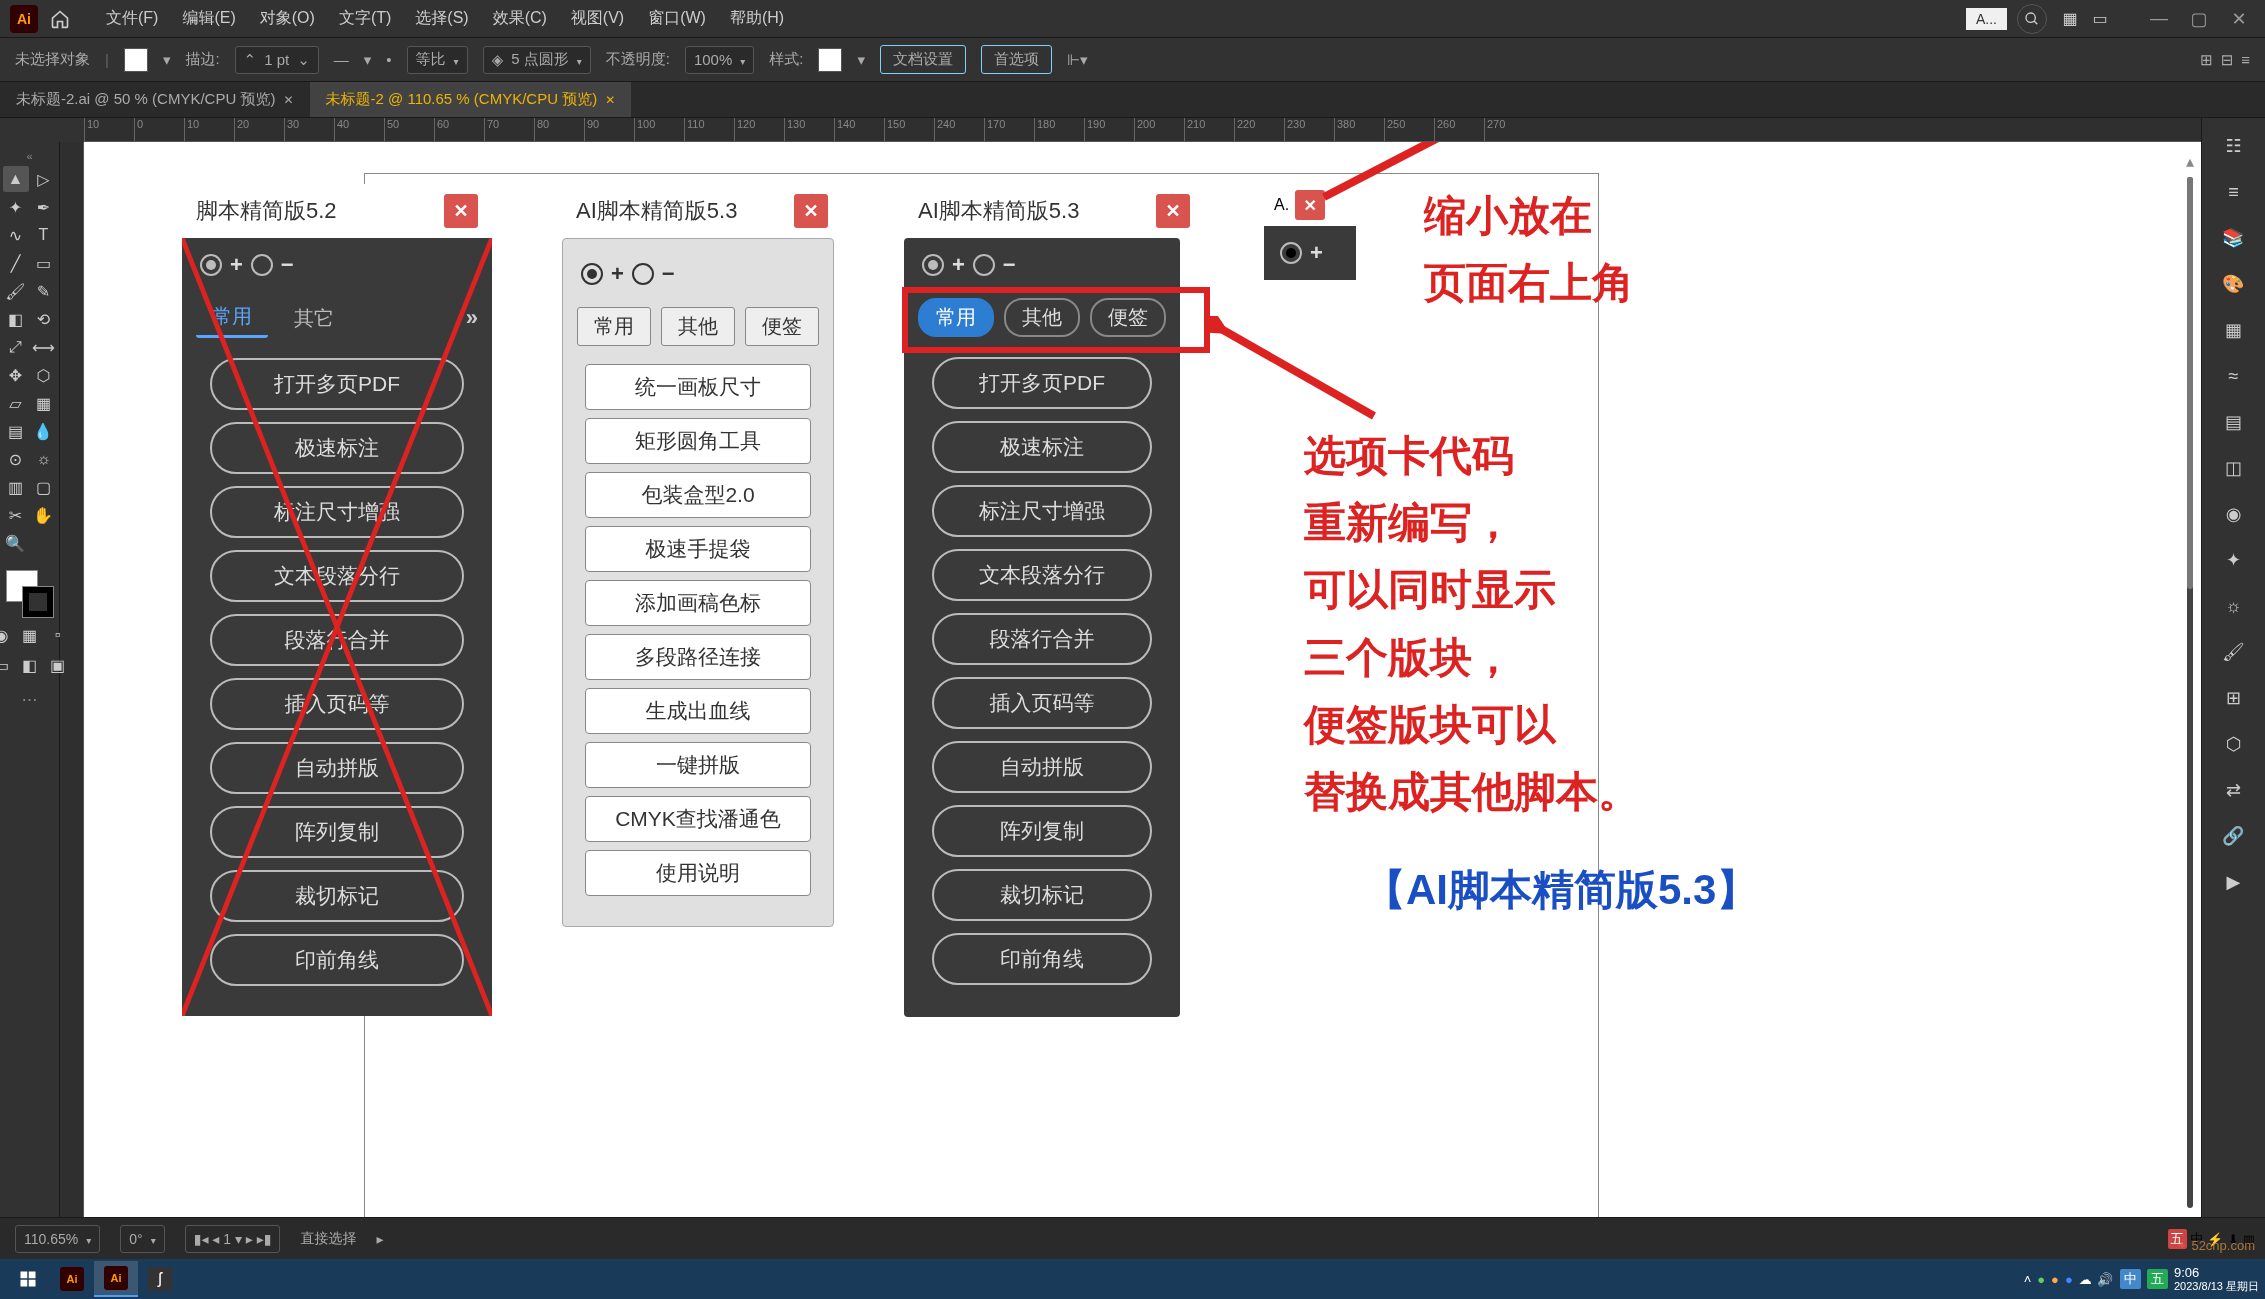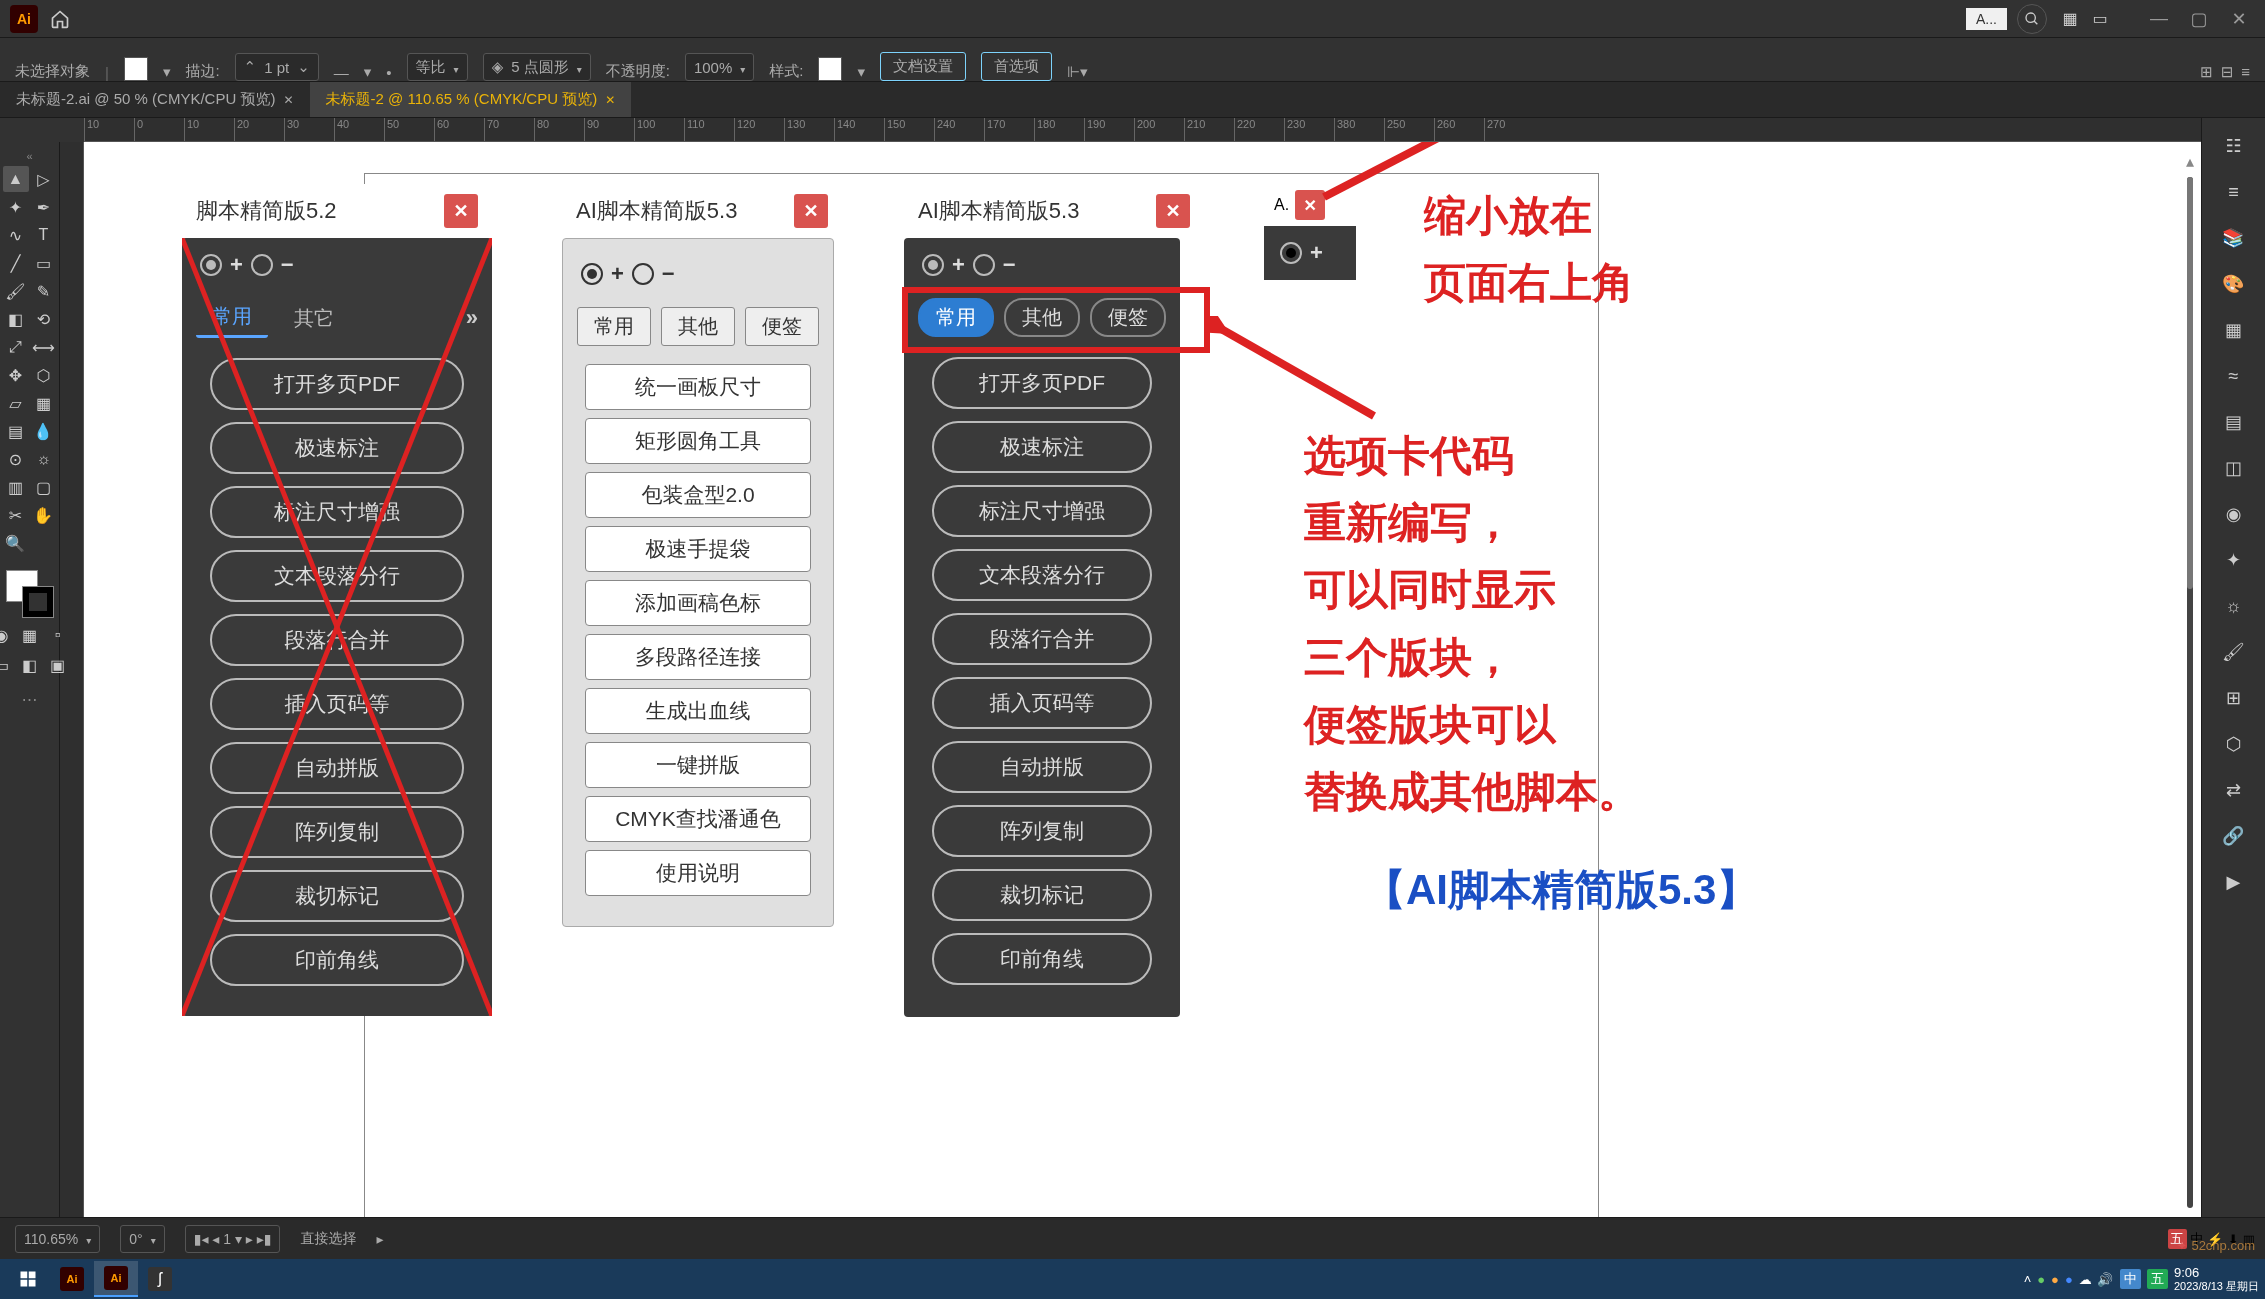"文件(F)" div { html: none -> <div> <div>文件(F)</div> <div>编辑(E)</div> <div>对象(O)</div> <div>文字(T)</div> <div>选择(S)</div> <div>效果(C)</div> <div>视图(V)</div> <div>窗口(W)</div> <div>帮助(H)</div> </div> }
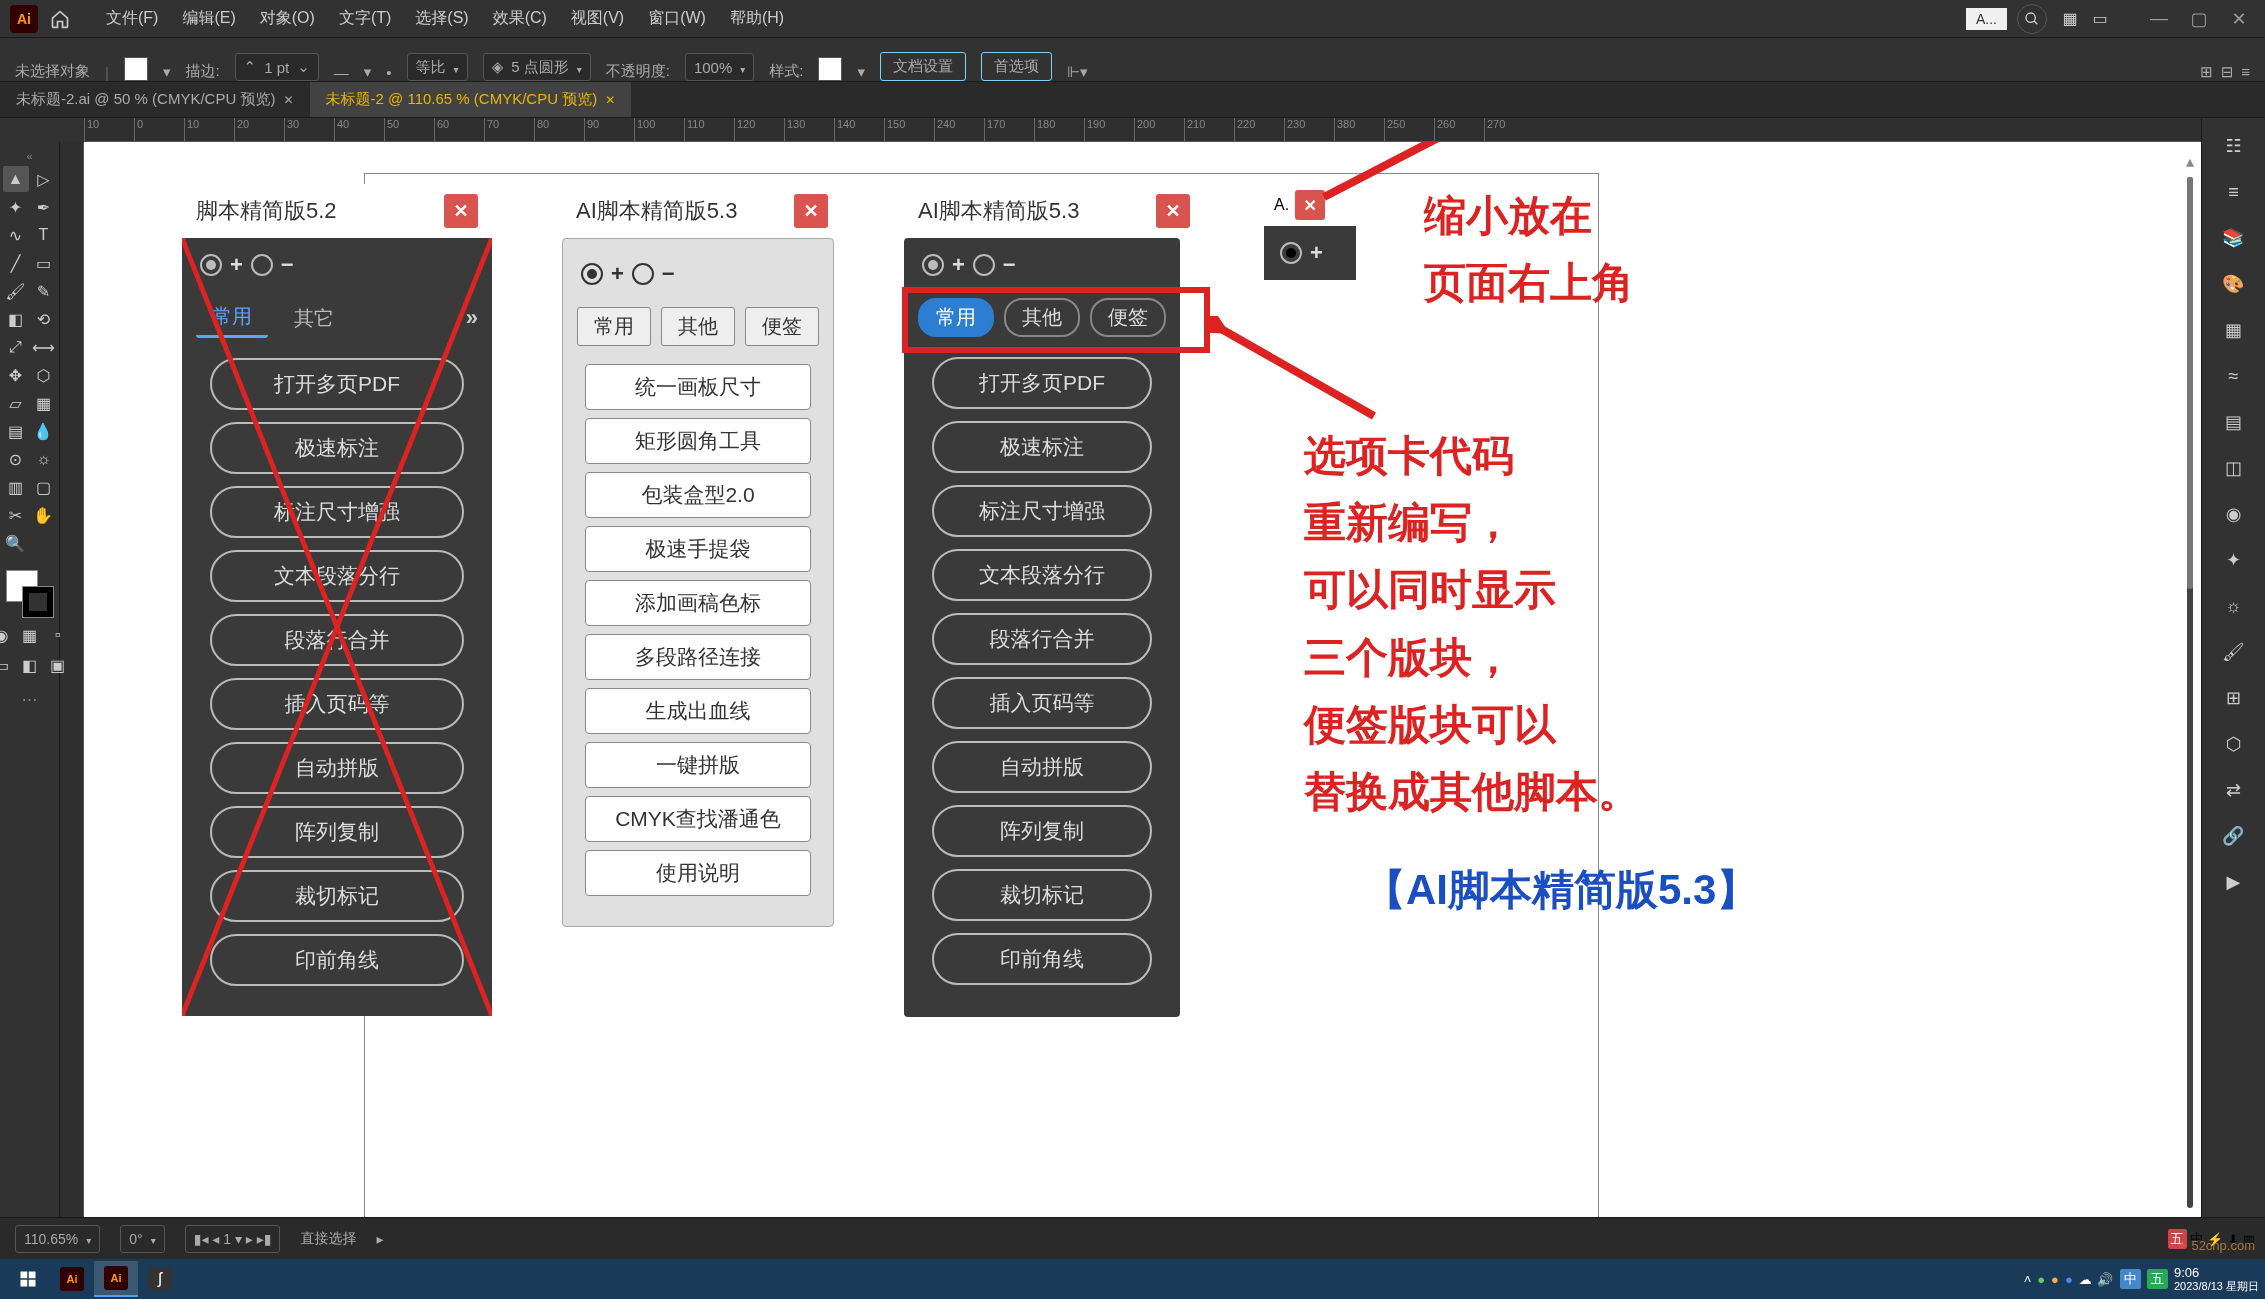"未选择对象" .controlbar { align-items: flex-end -> center }
